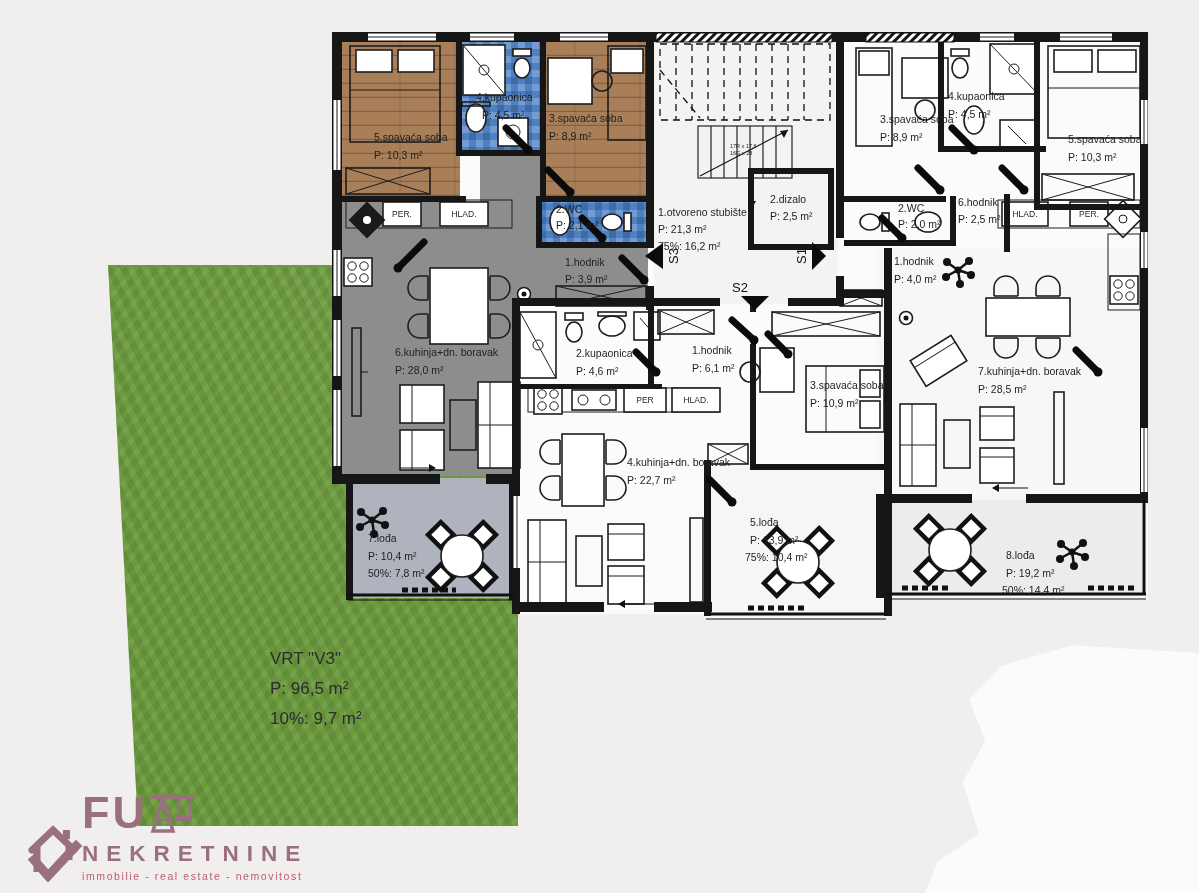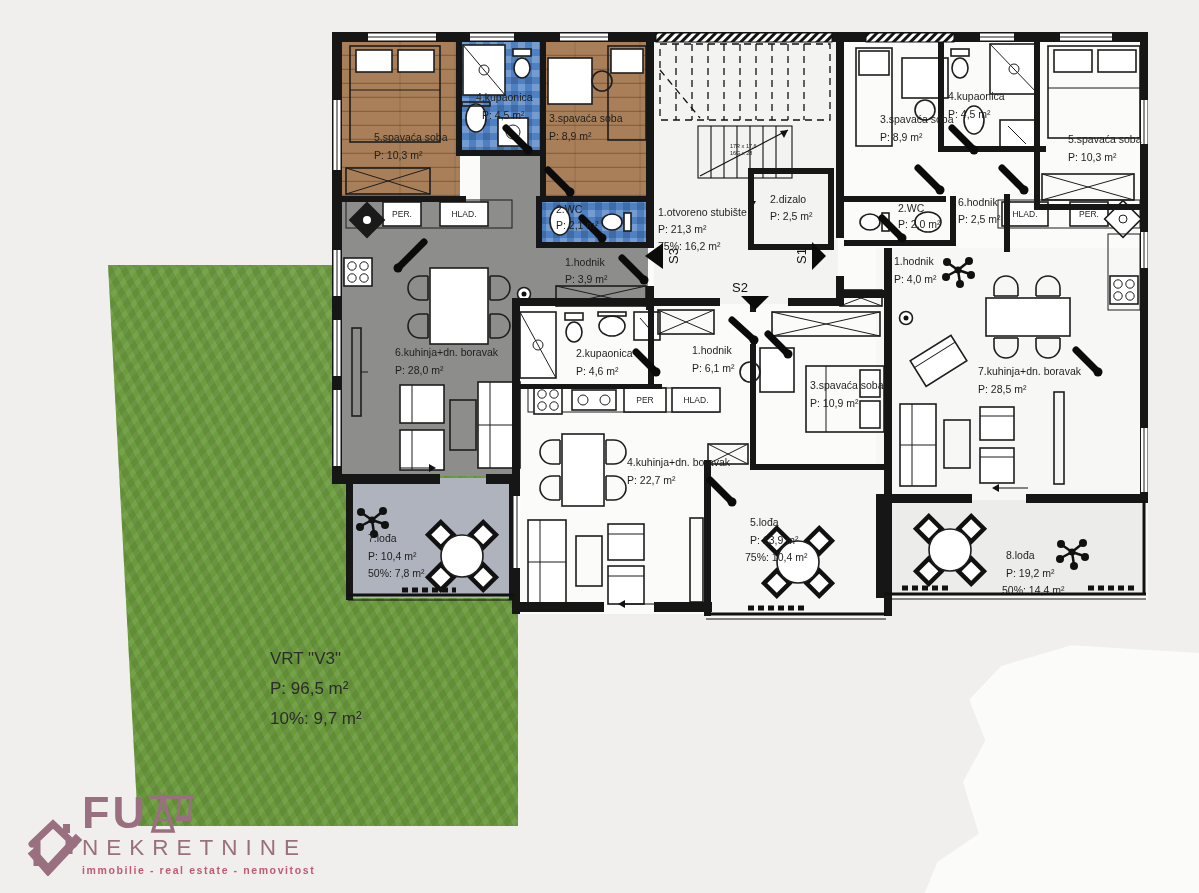"NEKRETNINE" .brand-sub { font-weight: 400 -> 700; margin-top: 0 -> 6px }
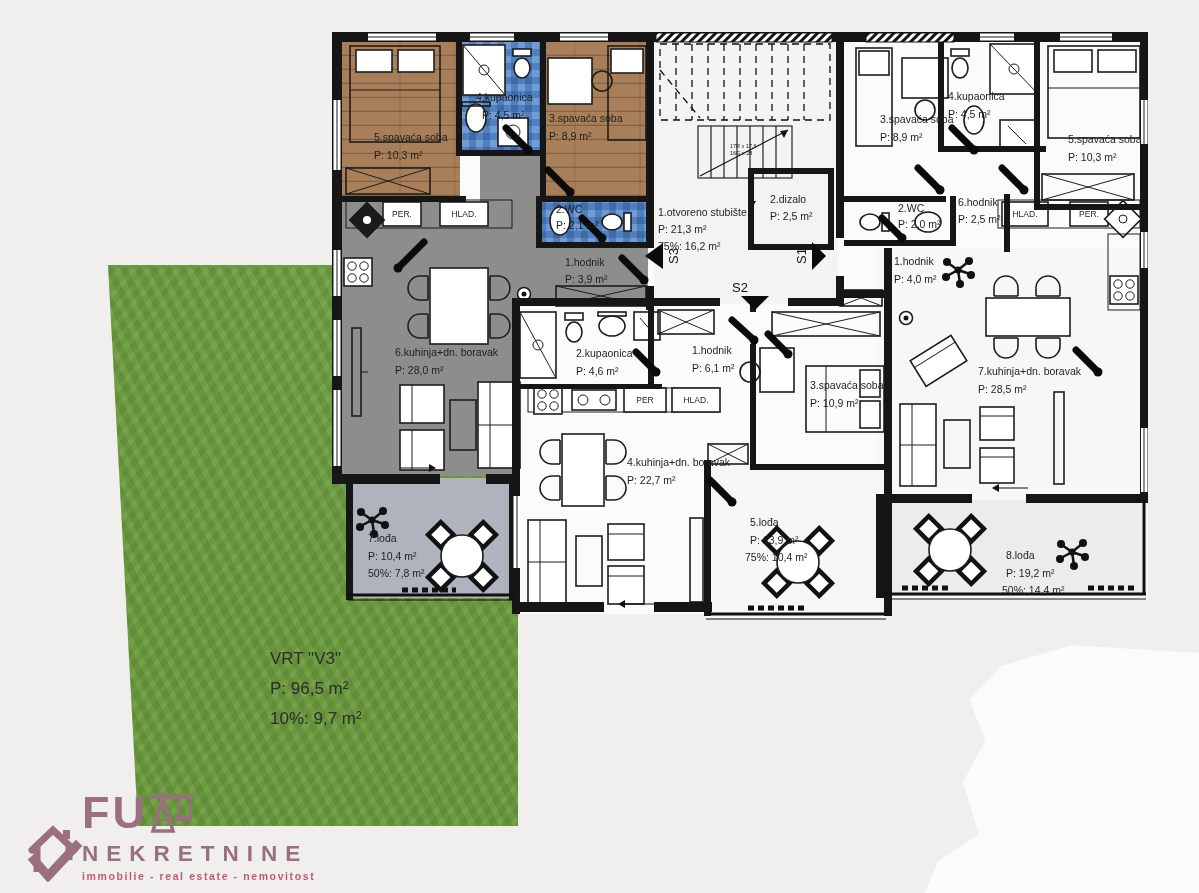"immobilie - real estate -" .brand-tag { font-weight: 700 -> 400 }
